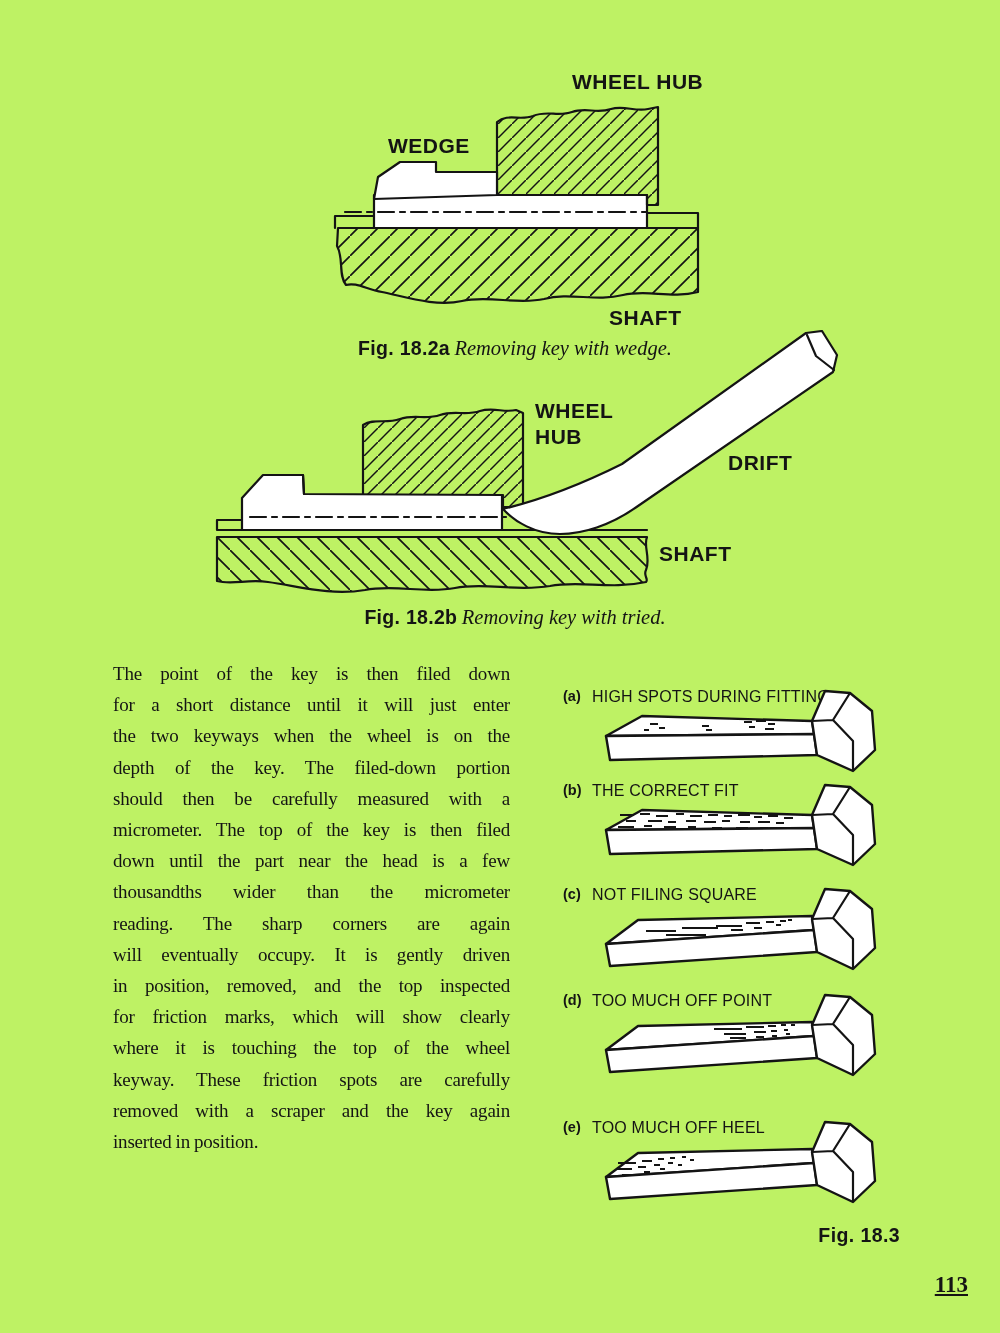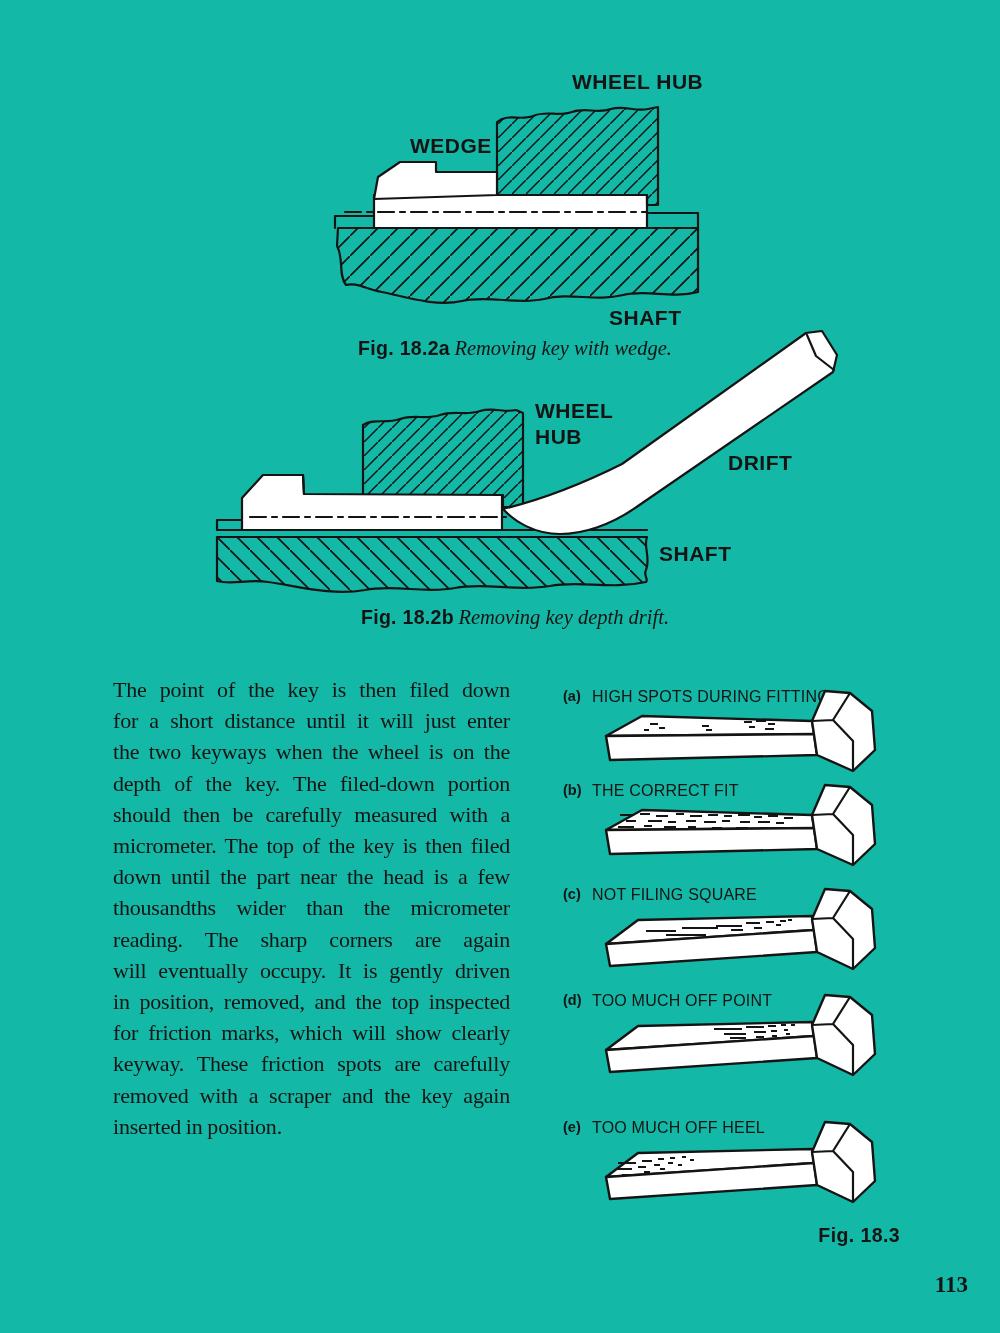"WHEEL HUB" .page { background: #14b8a6 -> #bef264 }
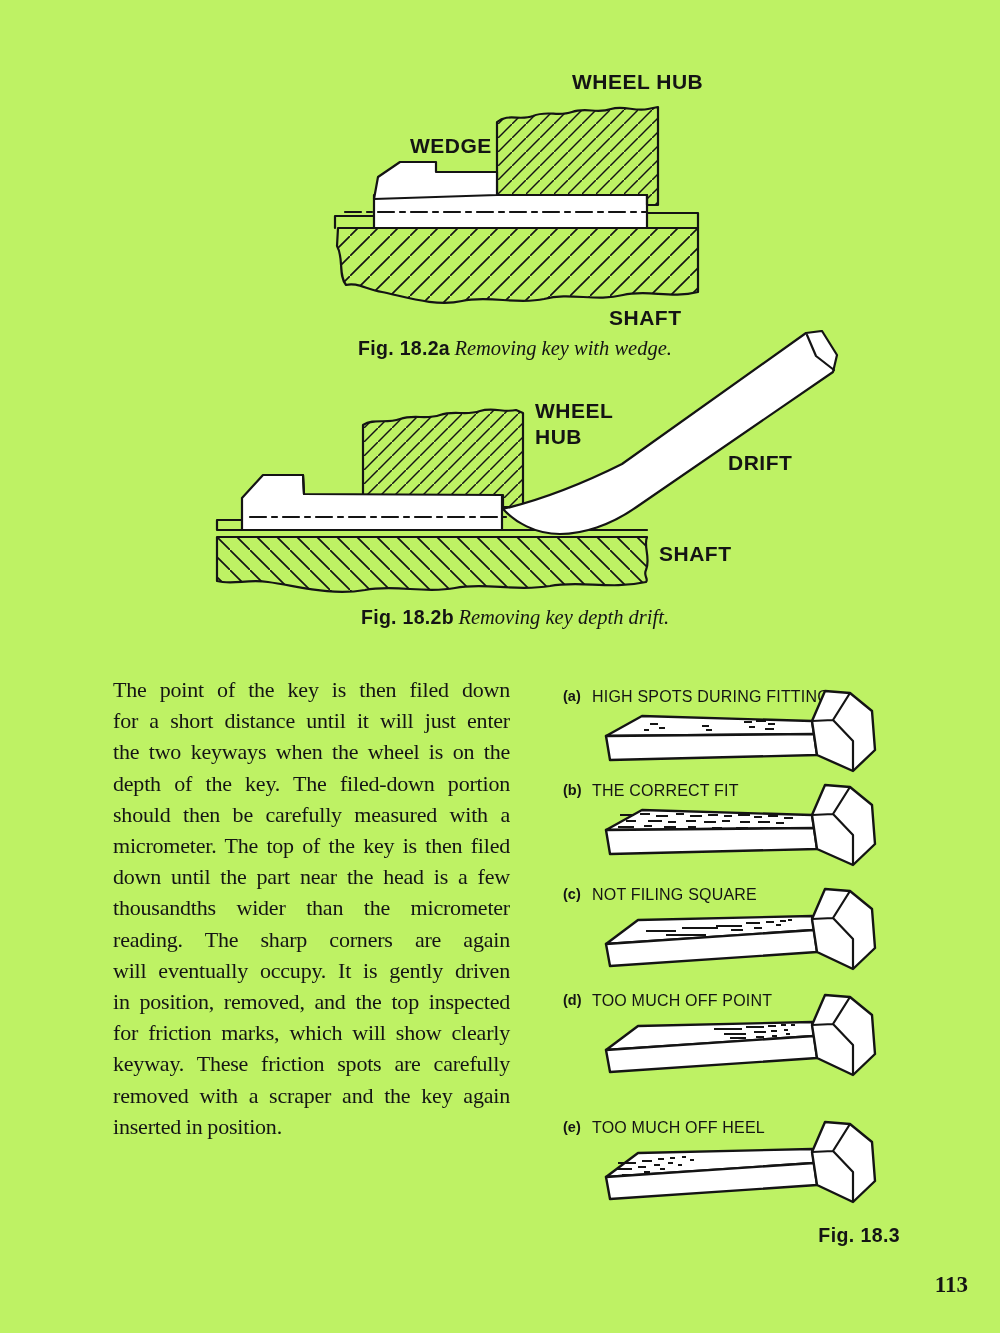"WEDGE" div.lbl { left: 410px -> 388px }
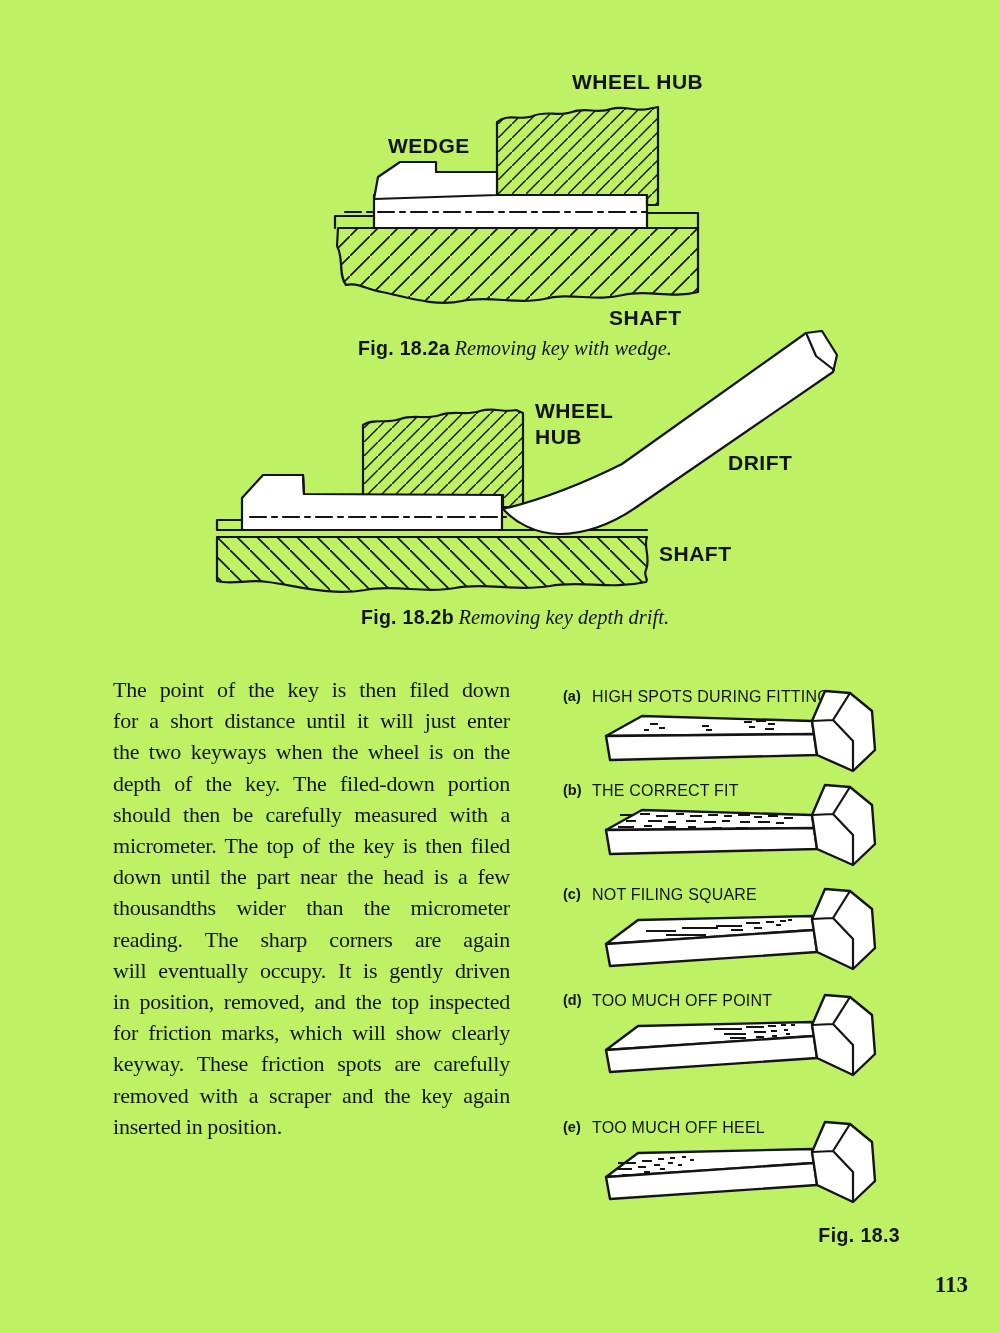"Removing key depth drift." span.txt { text: depth drift -> with tried }
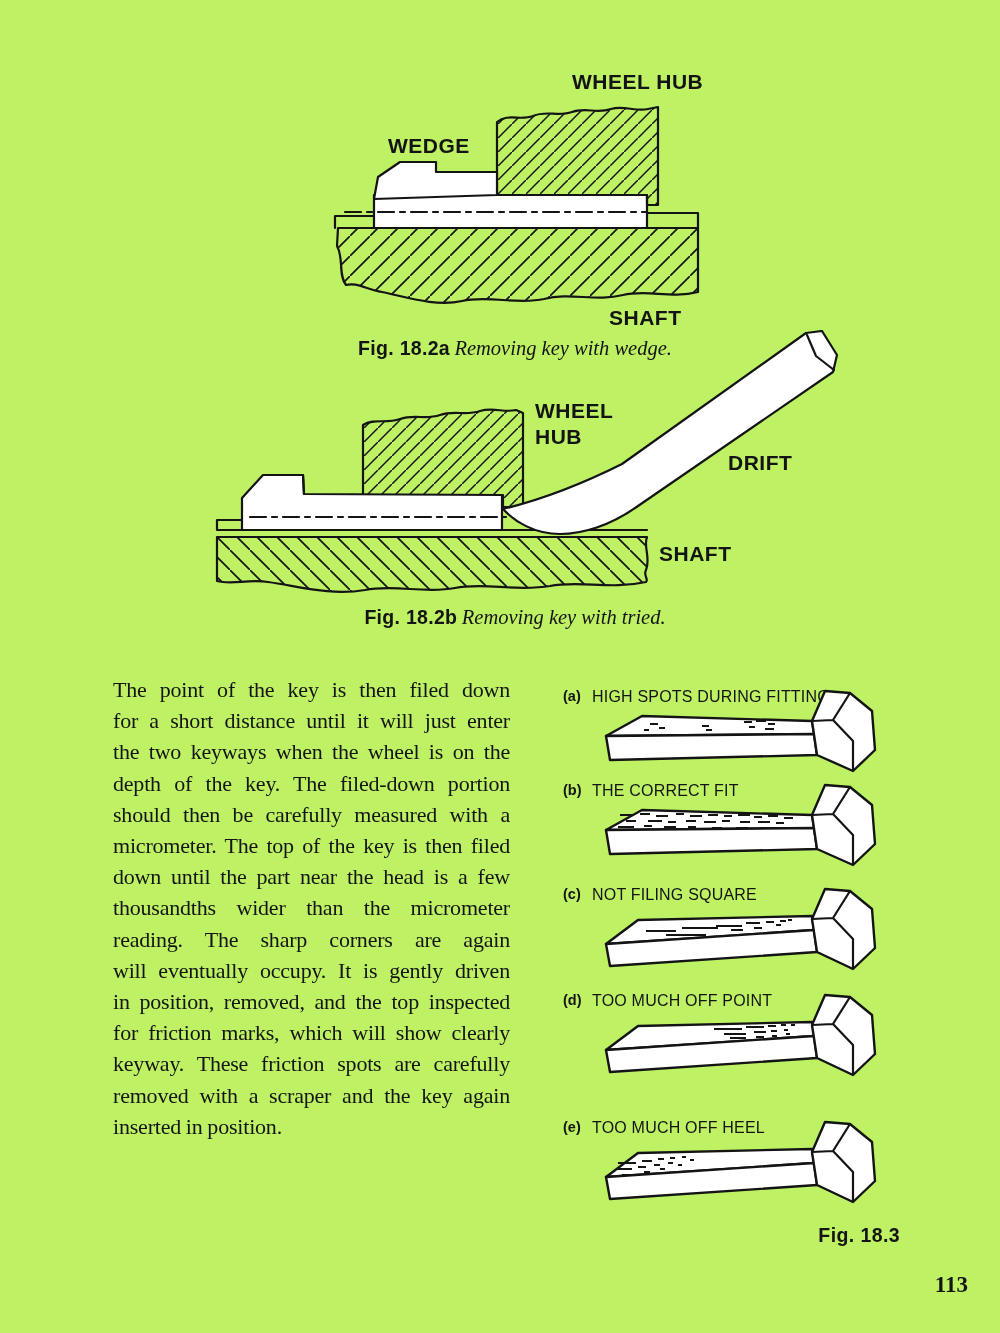"The point of the key" .para { font-size: 22px -> 19px; top: 674px -> 658px }
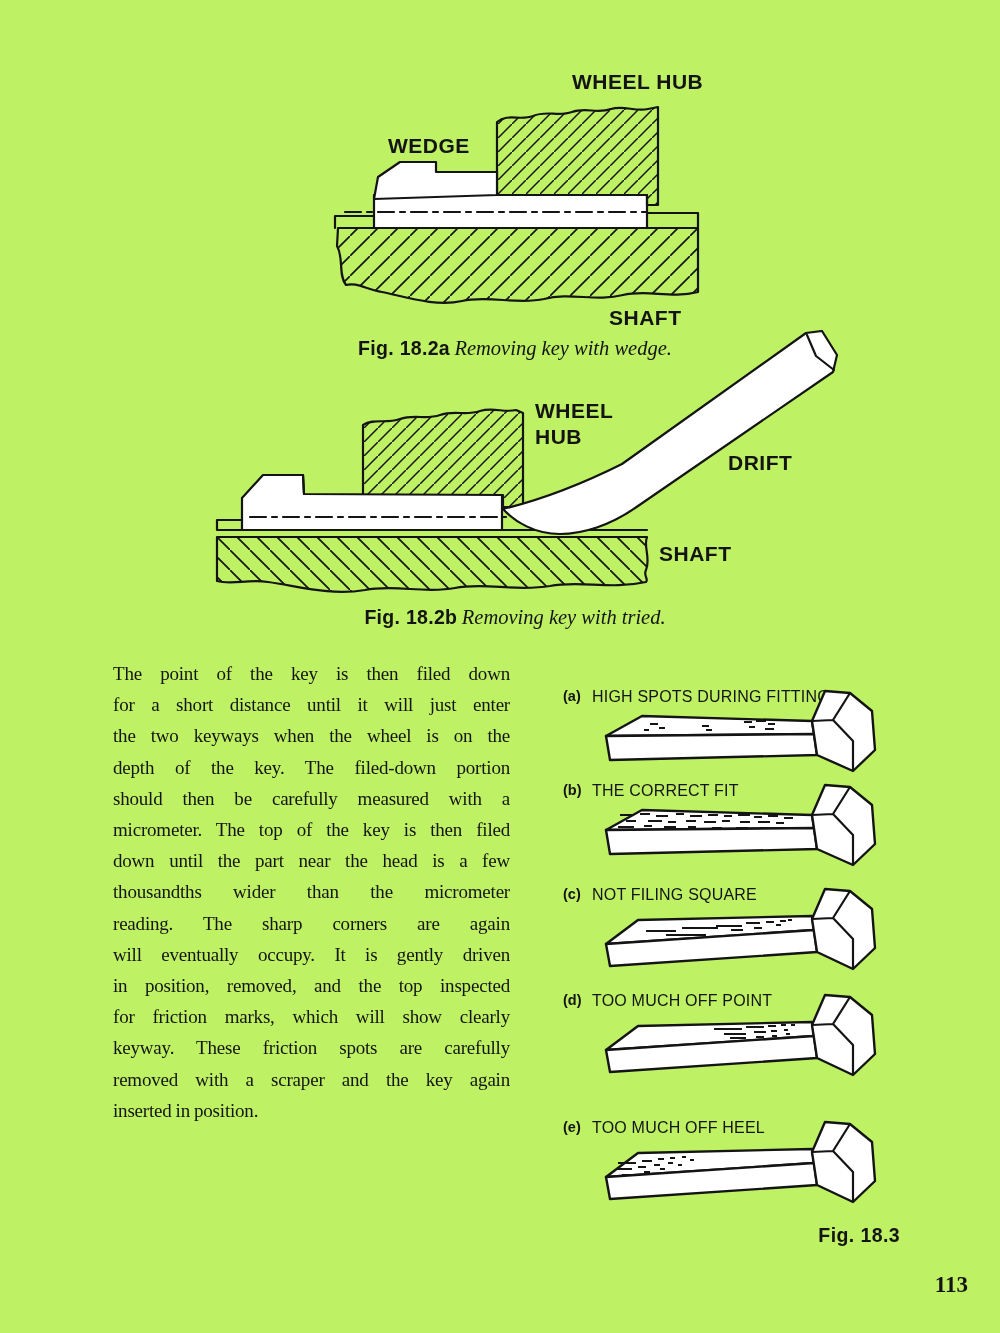"where it is touching the" div.bline { html: none -> <div>where it is touching the top of the wheel</div> }
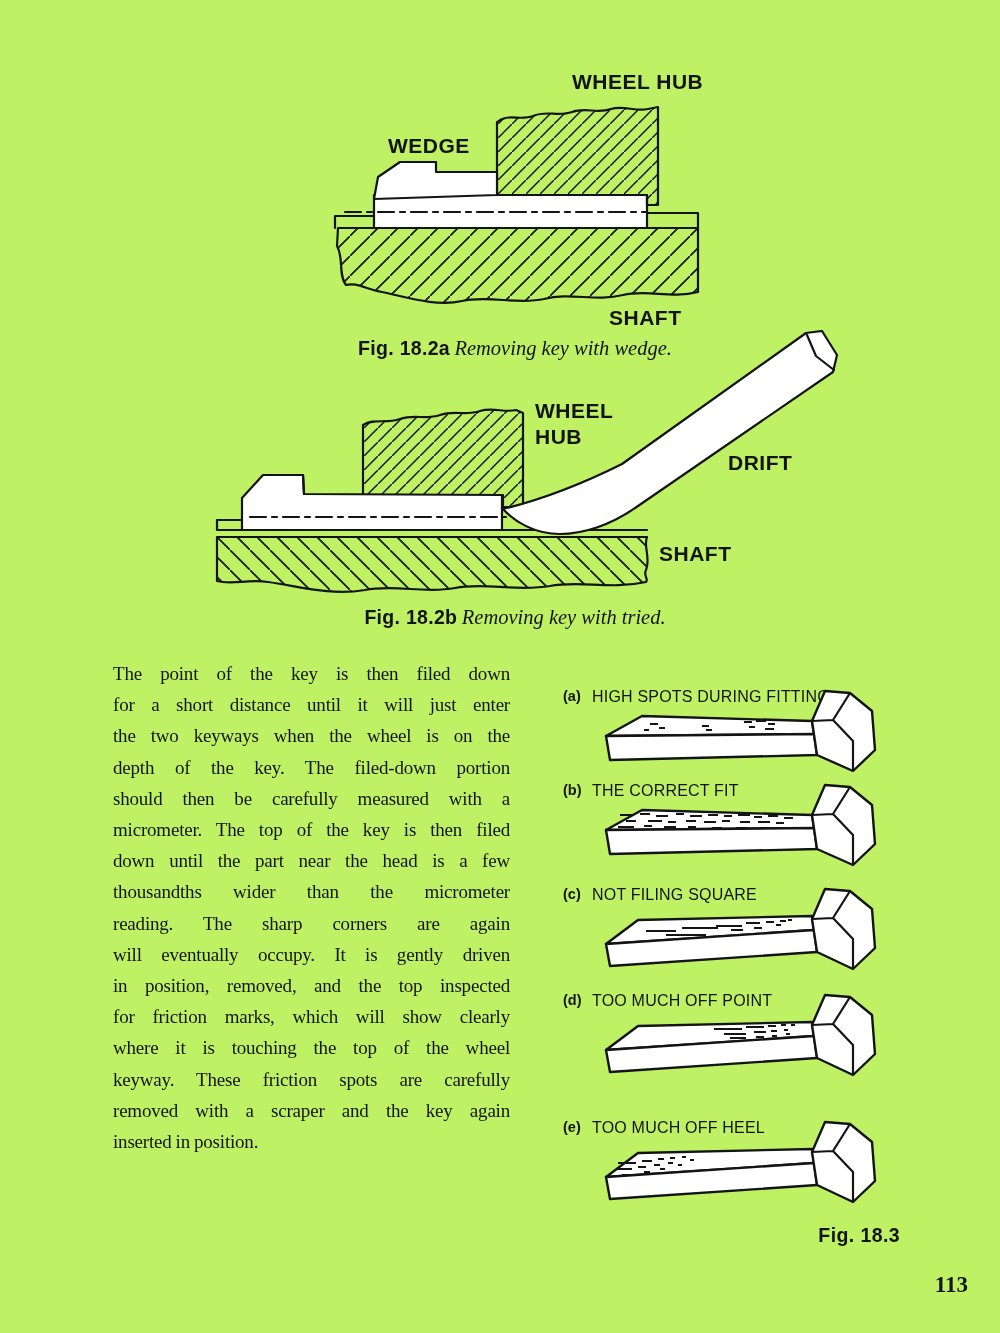"113" .folio { text-decoration: none -> underline }
